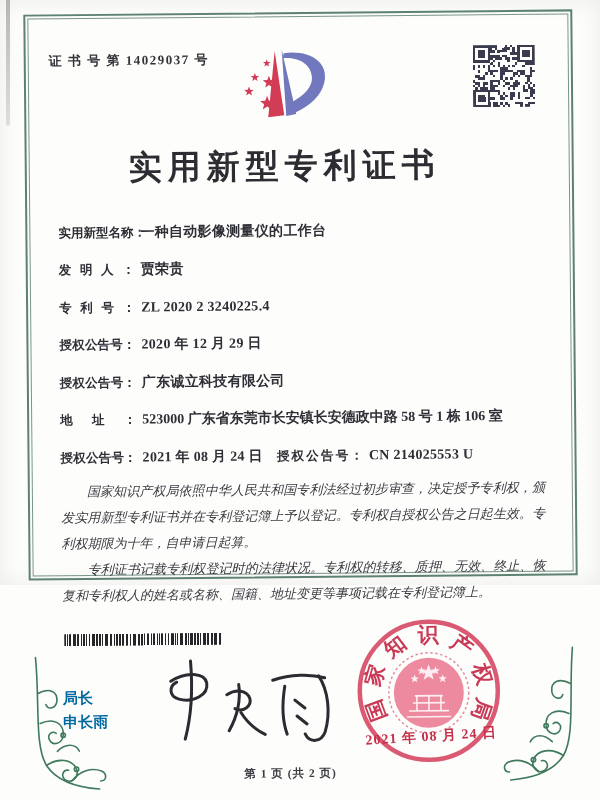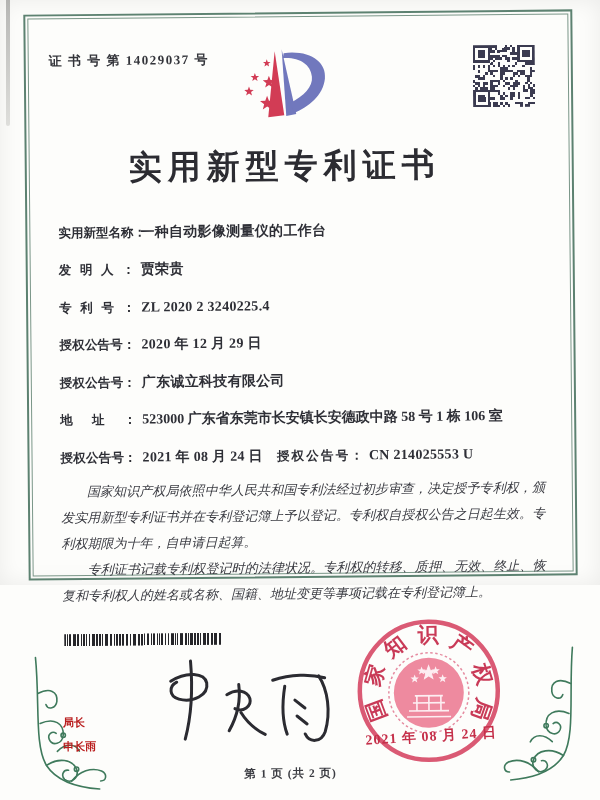"局长" .officer { color: #b91c1c -> #0369a1; font-size: 11px -> 15px; top: 708px -> 684px }
